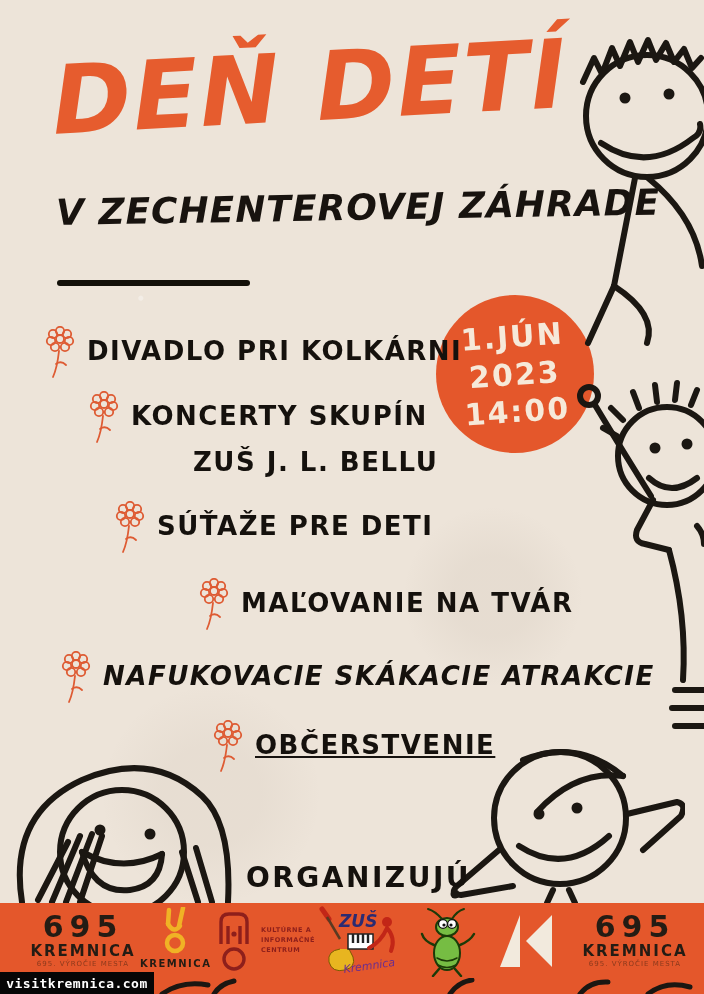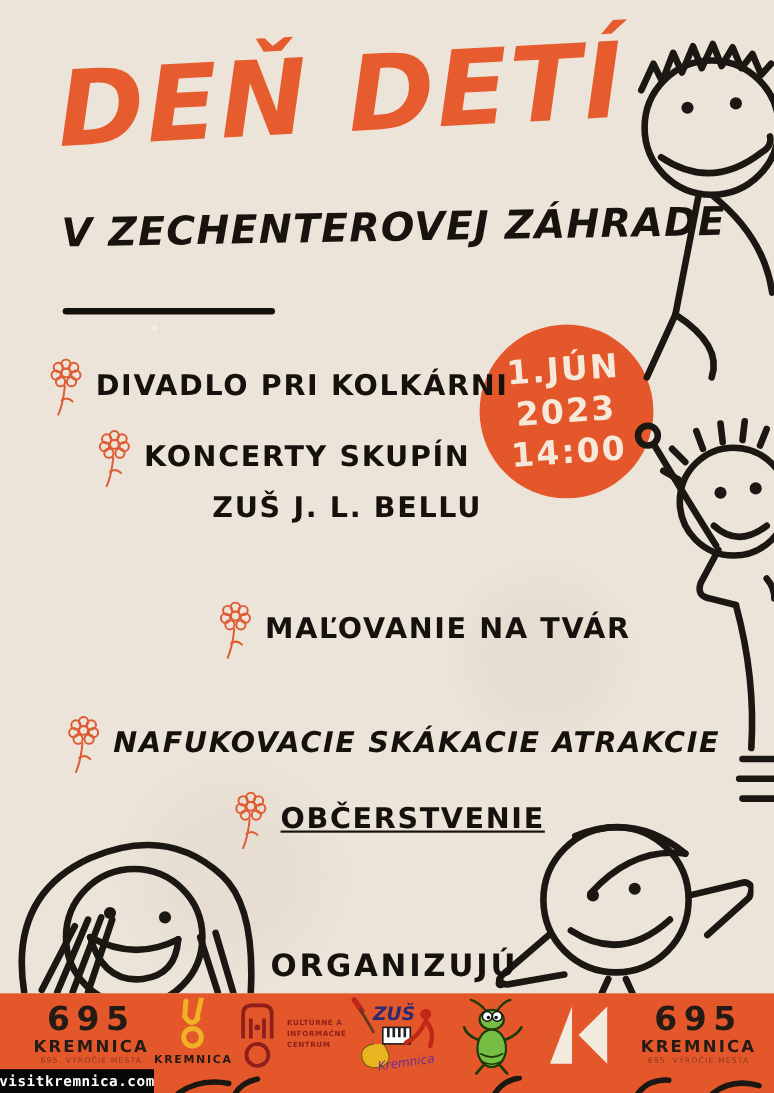"SÚŤAŽE PRE DETI" div.abs { html: none -> <div> <svg> <g> <circle></circle> <circle></circle> <circle></circle> <circle></circle> <circle></circle> <circle></circle> <circle></circle> <circle></circle> <path></path> <path></path> </g> </svg> <span>SÚŤAŽE PRE DETI</span> </div> }
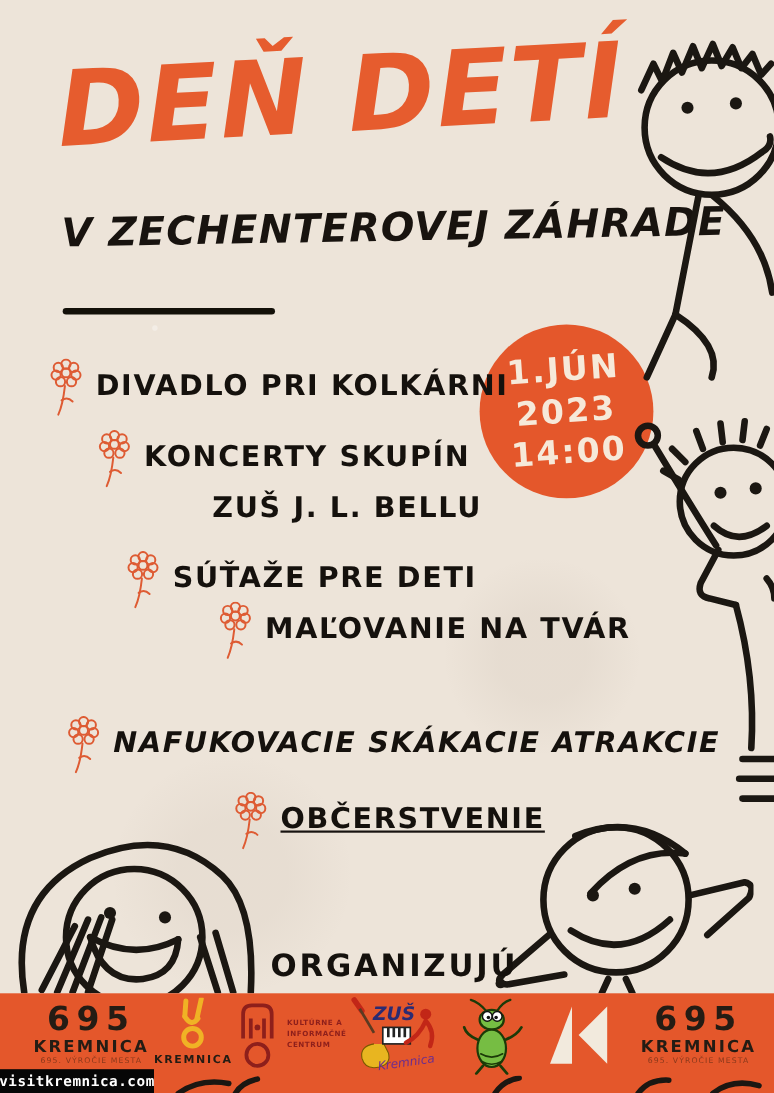"MAĽOVANIE NA TVÁR" .row-4 { top: 557px -> 588px }
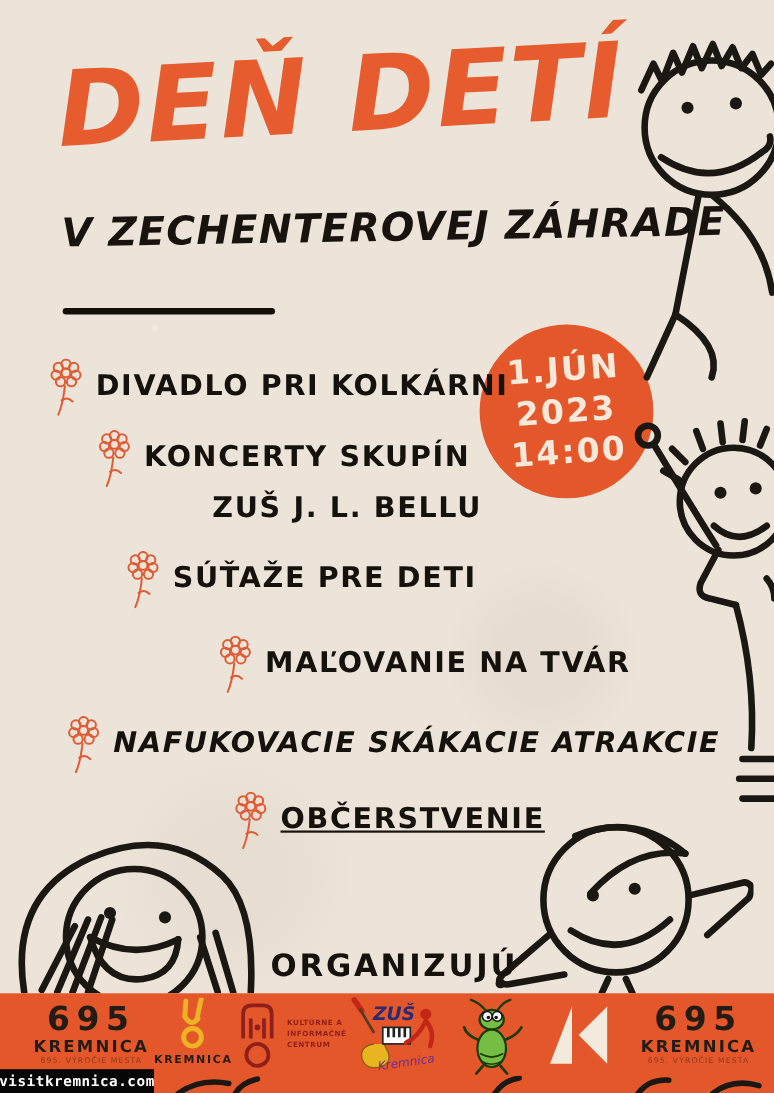"visitkremnica.com" .visit-box { width: 140px -> 154px }
